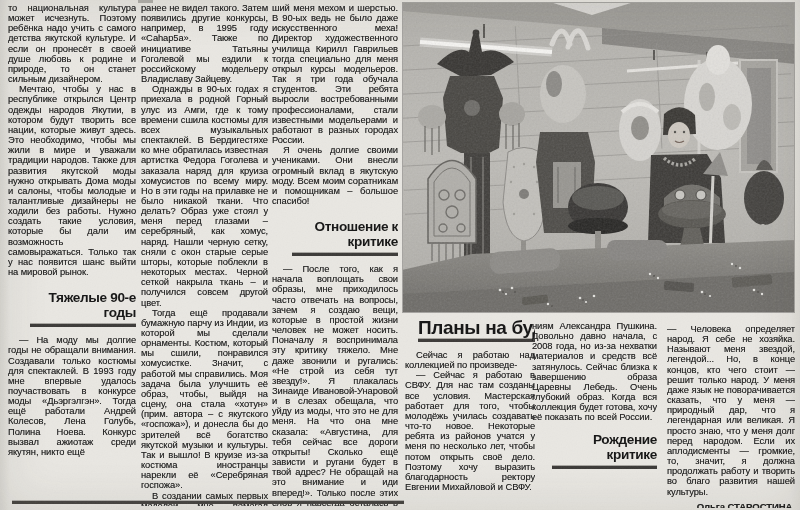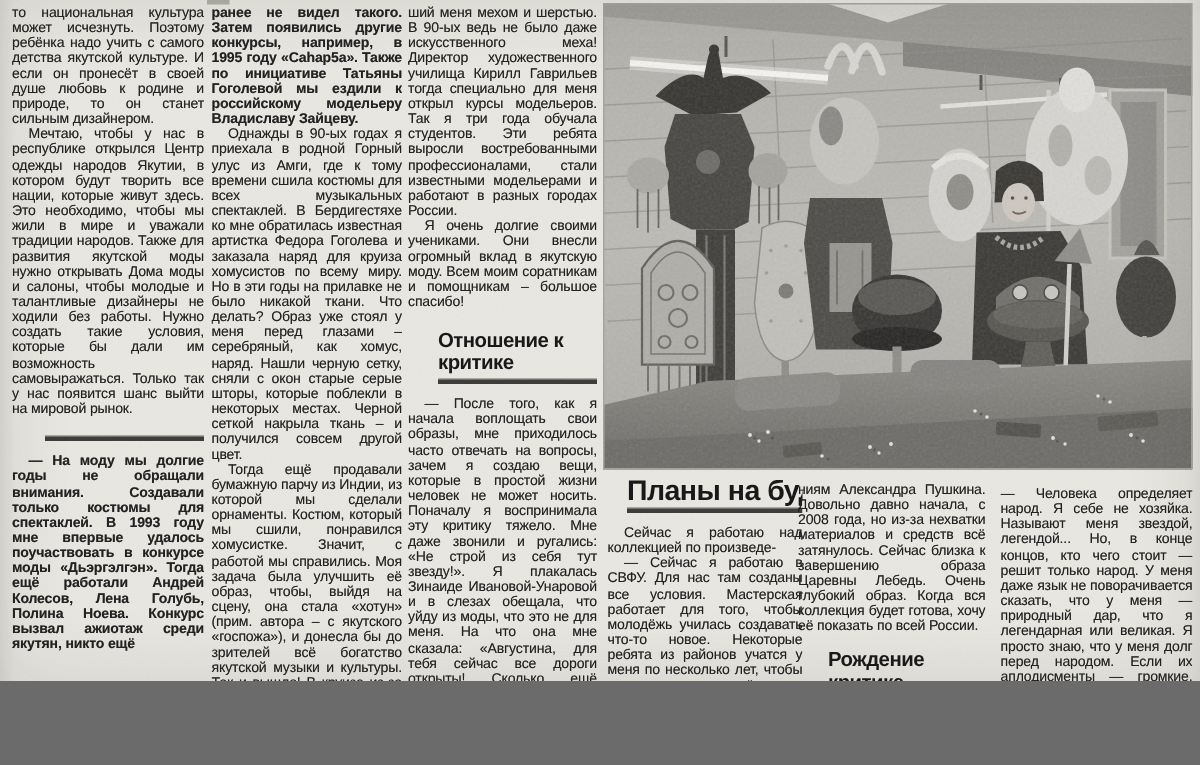"то национальная культура может" .page { height: 454px -> 510px }
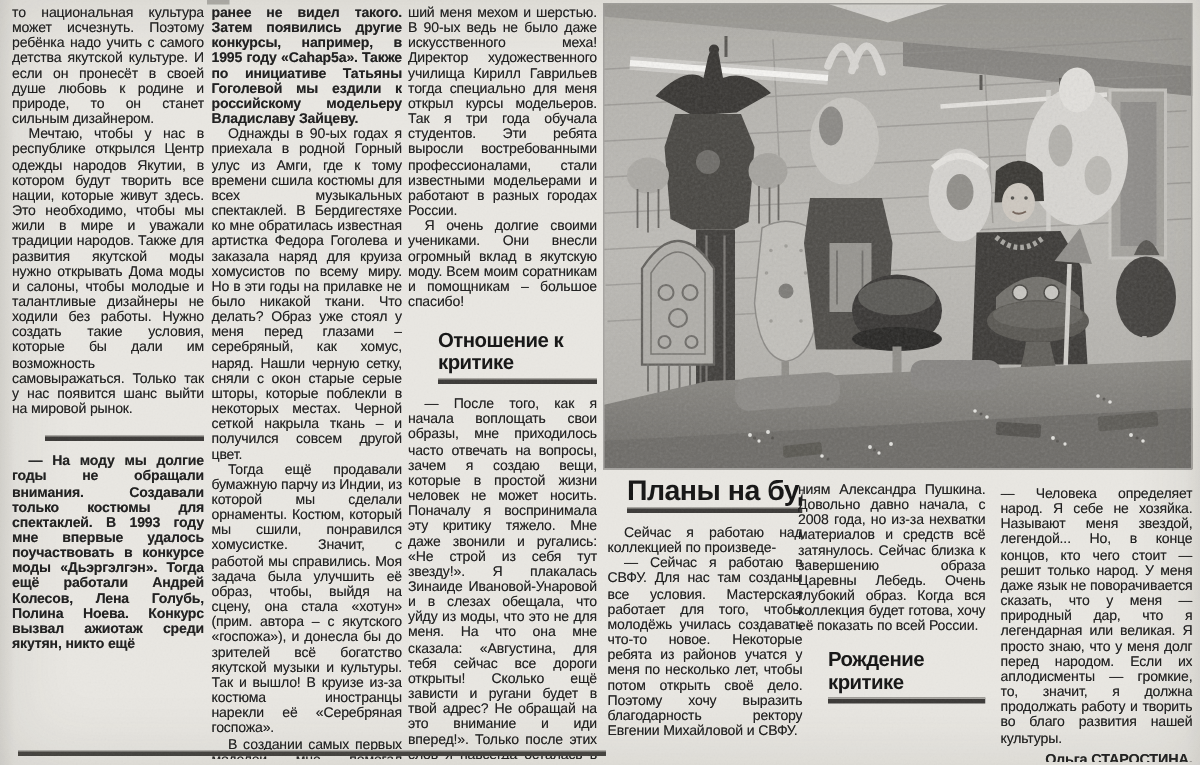"ранее не видел такого. Затем" .col p.b { font-weight: bold -> normal }
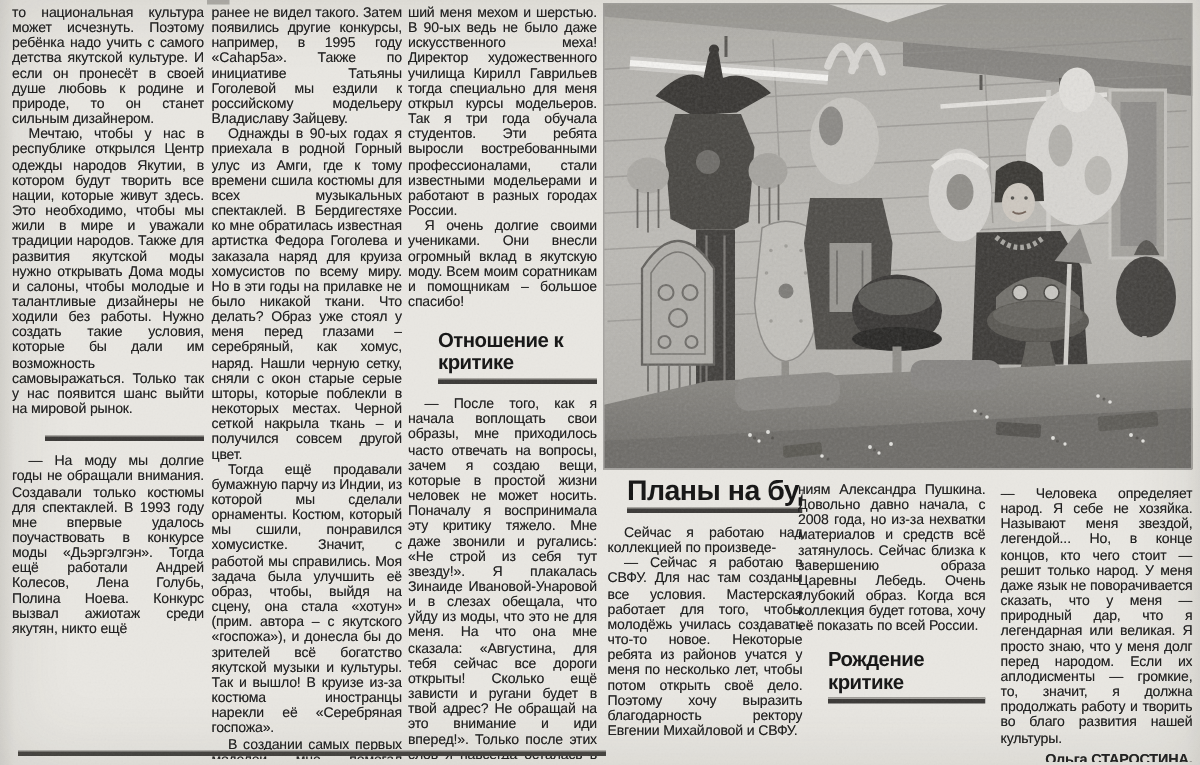"Отношение к критике" .h-wrap h2 { text-align: left -> right }
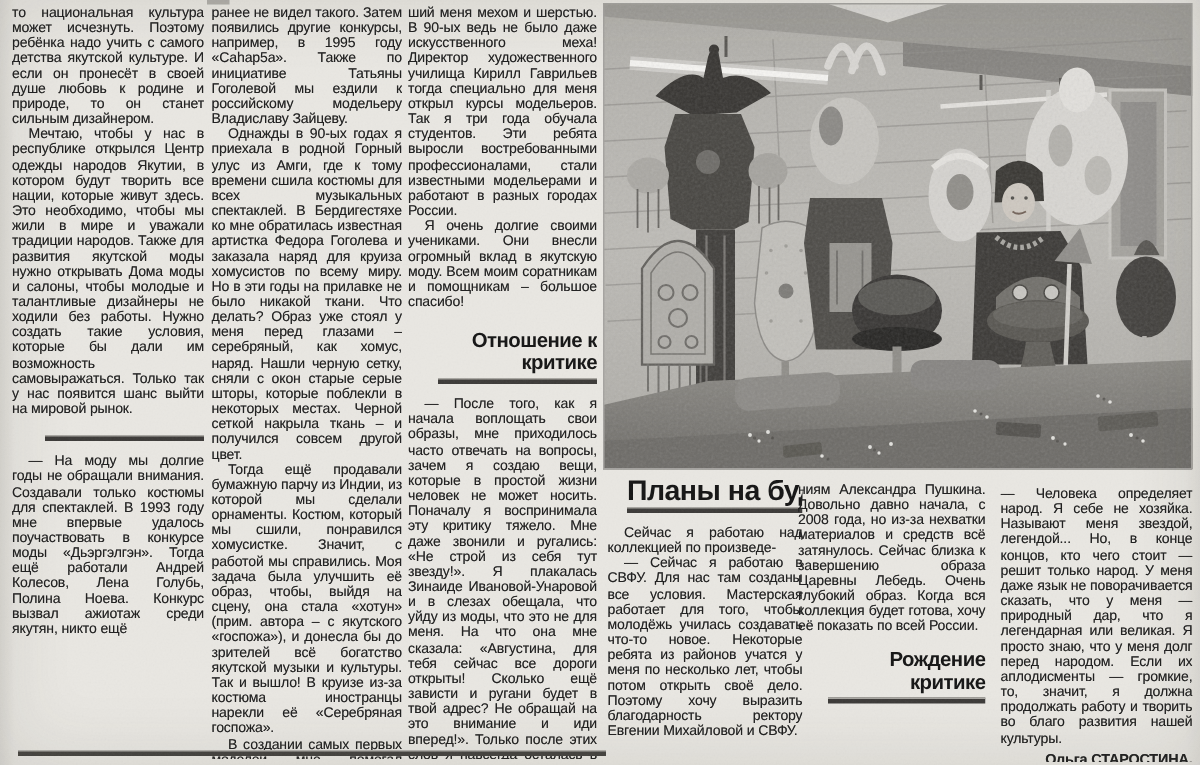"Тяжелые 90-е годы" h2 { html: none -> <h2>Тяжелые 90-е годы</h2> }
